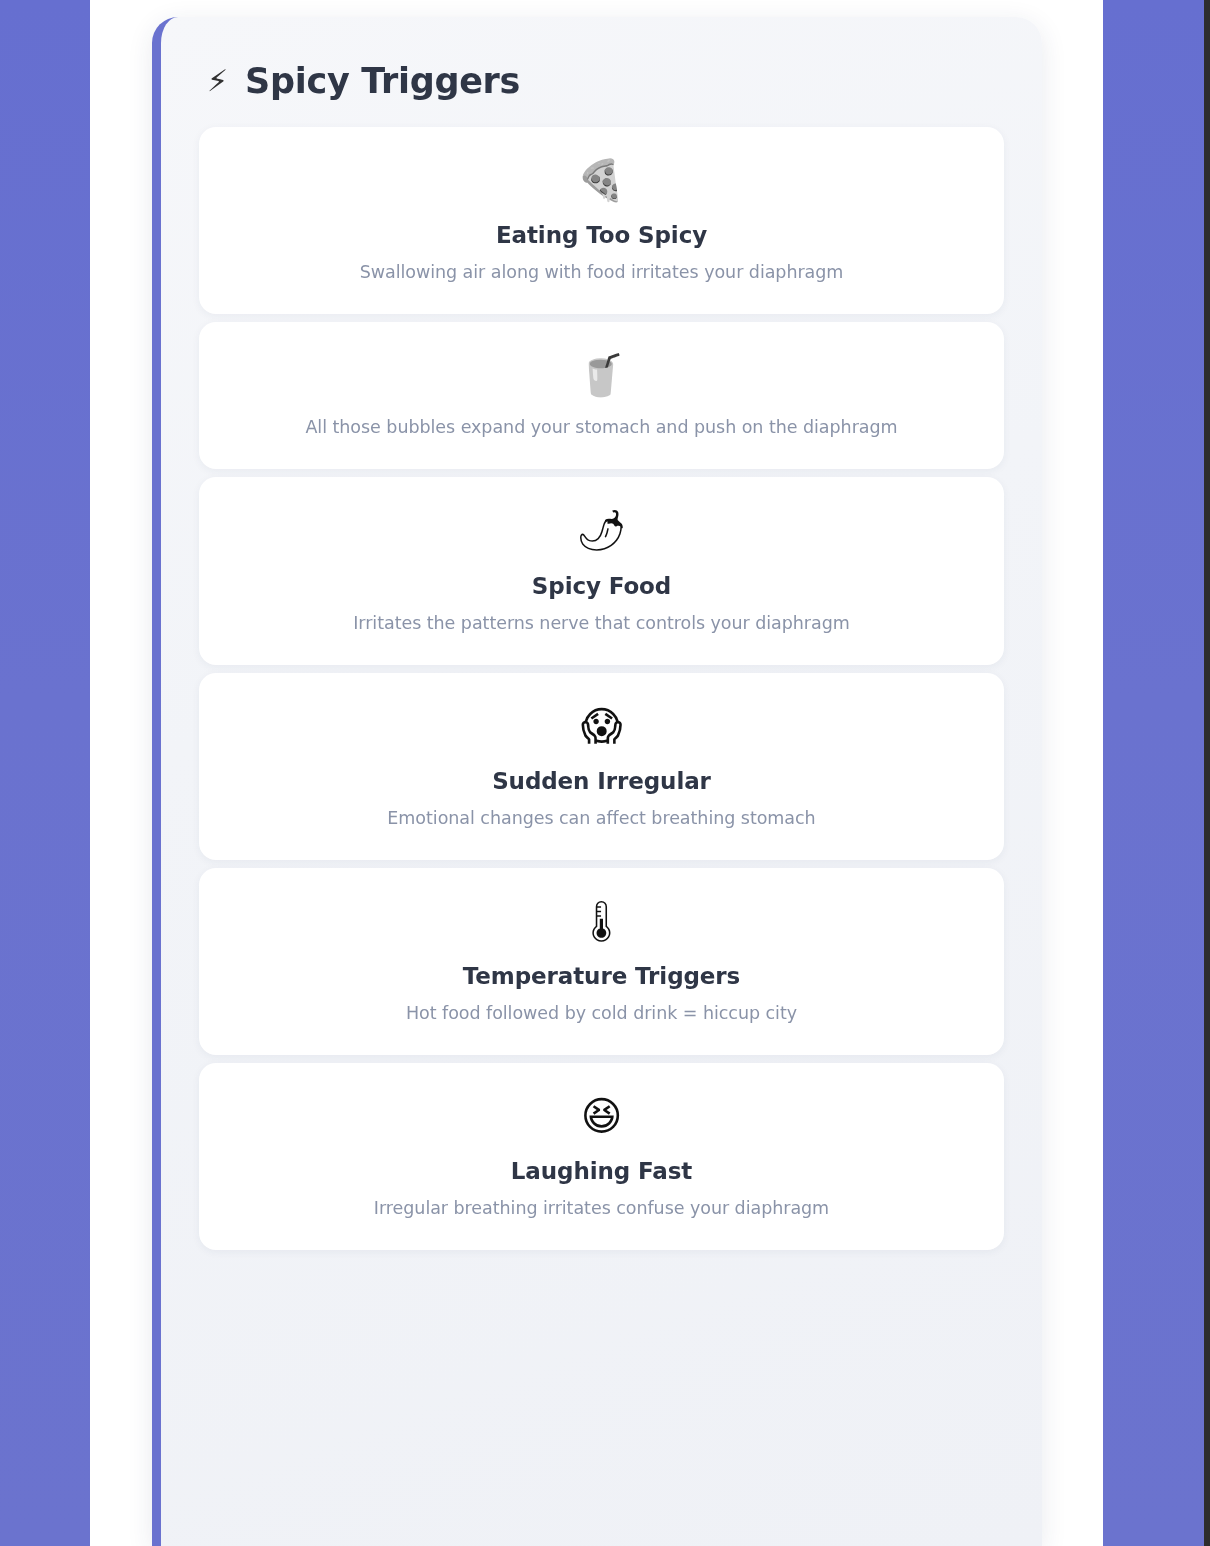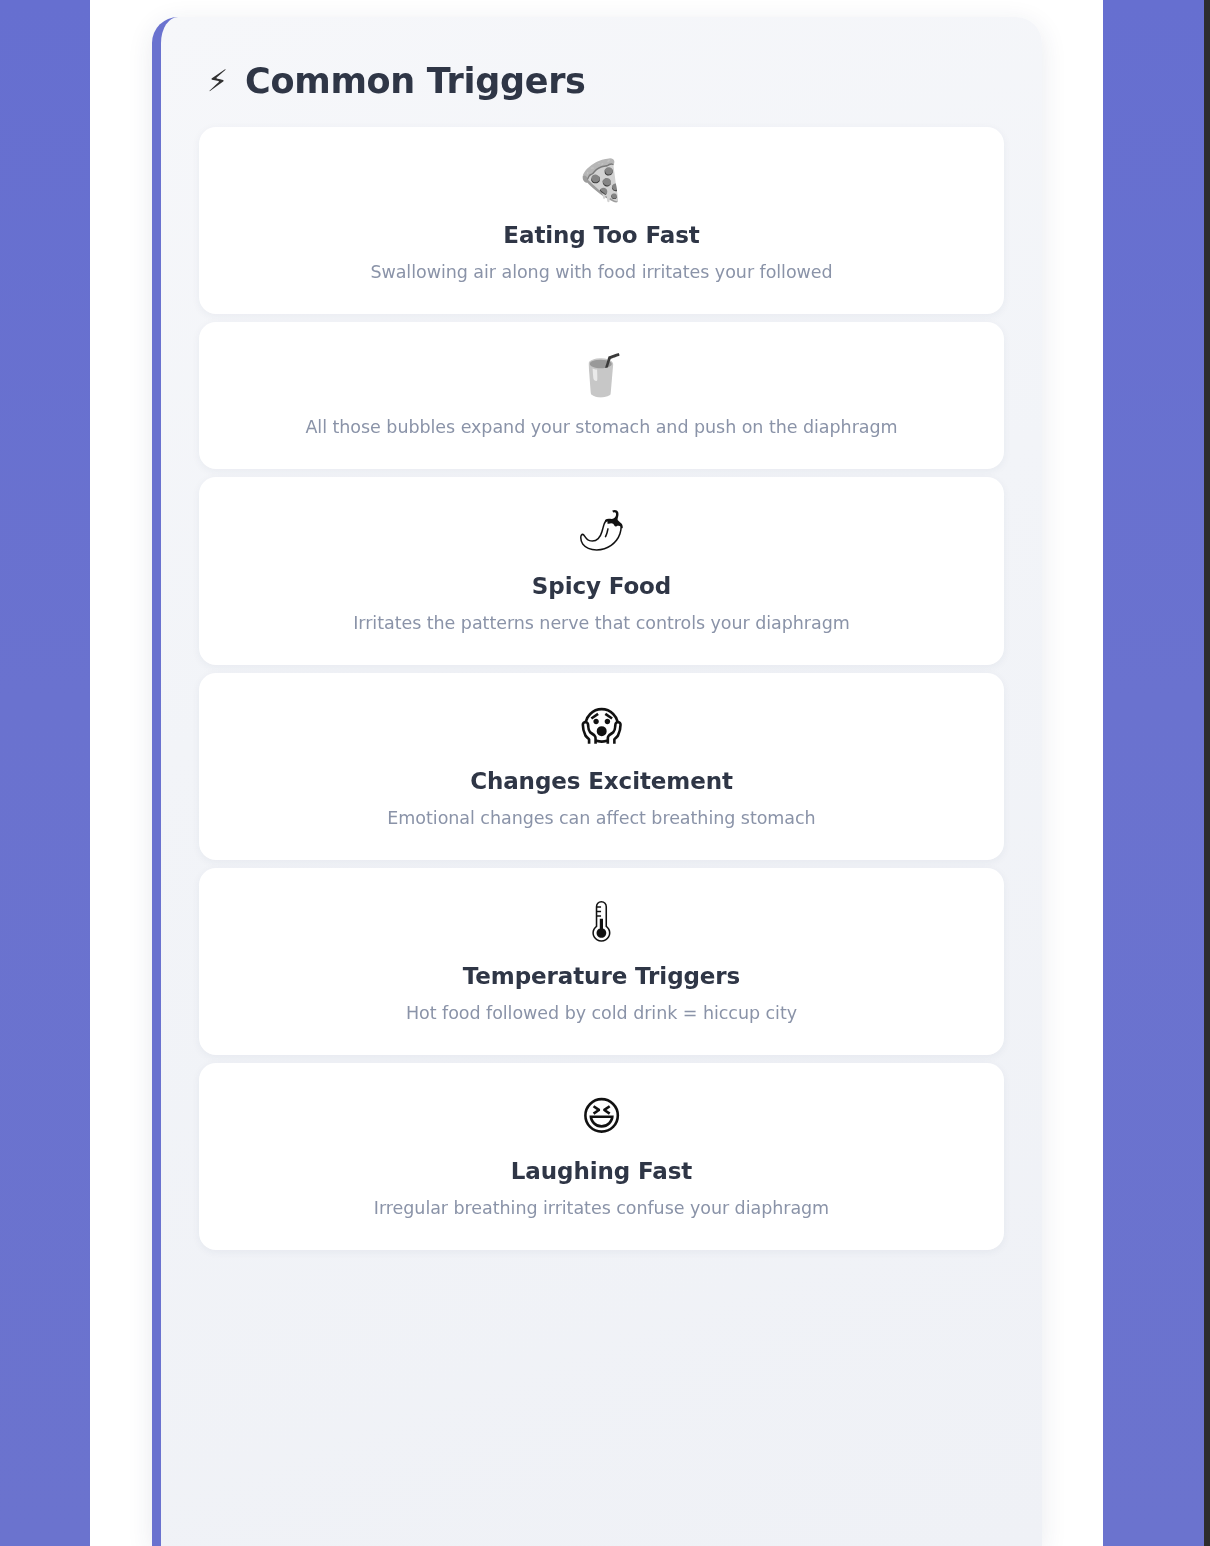"Common Triggers" h1.panel-title { text: Common -> Spicy }
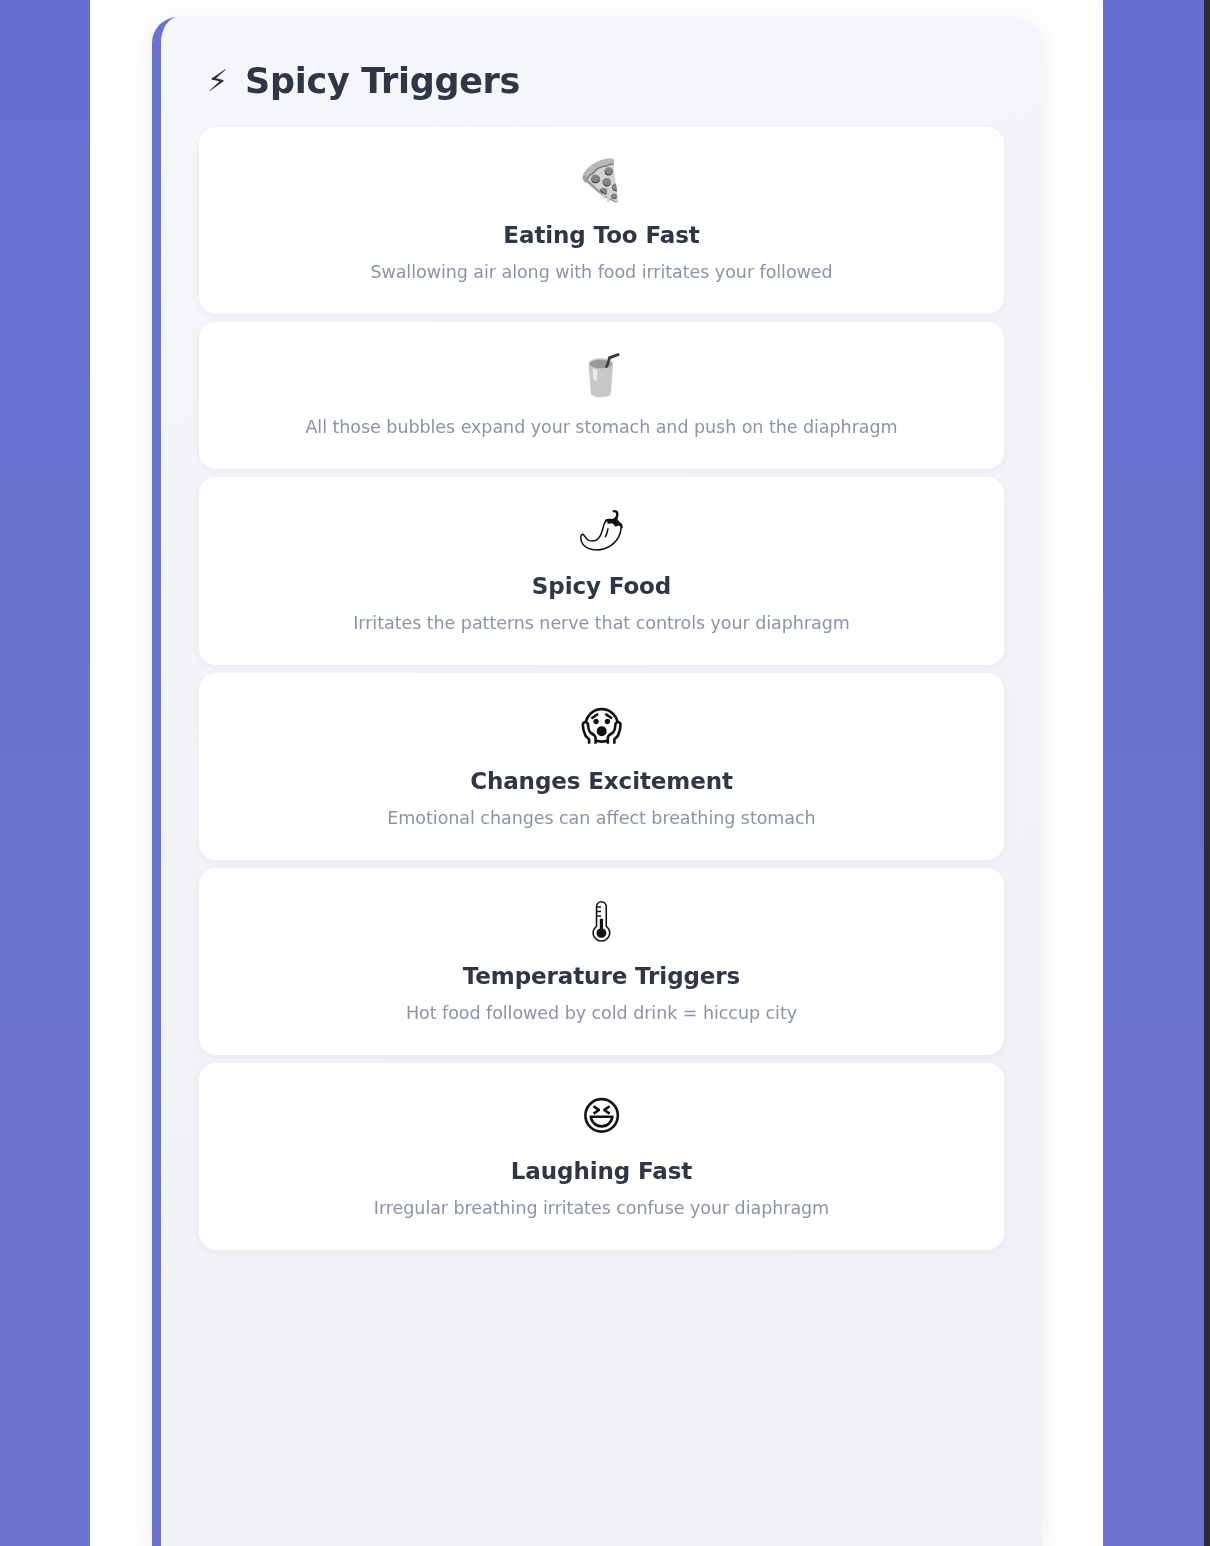"Eating Too Fast" h2.trigger-title { text: Fast -> Spicy }
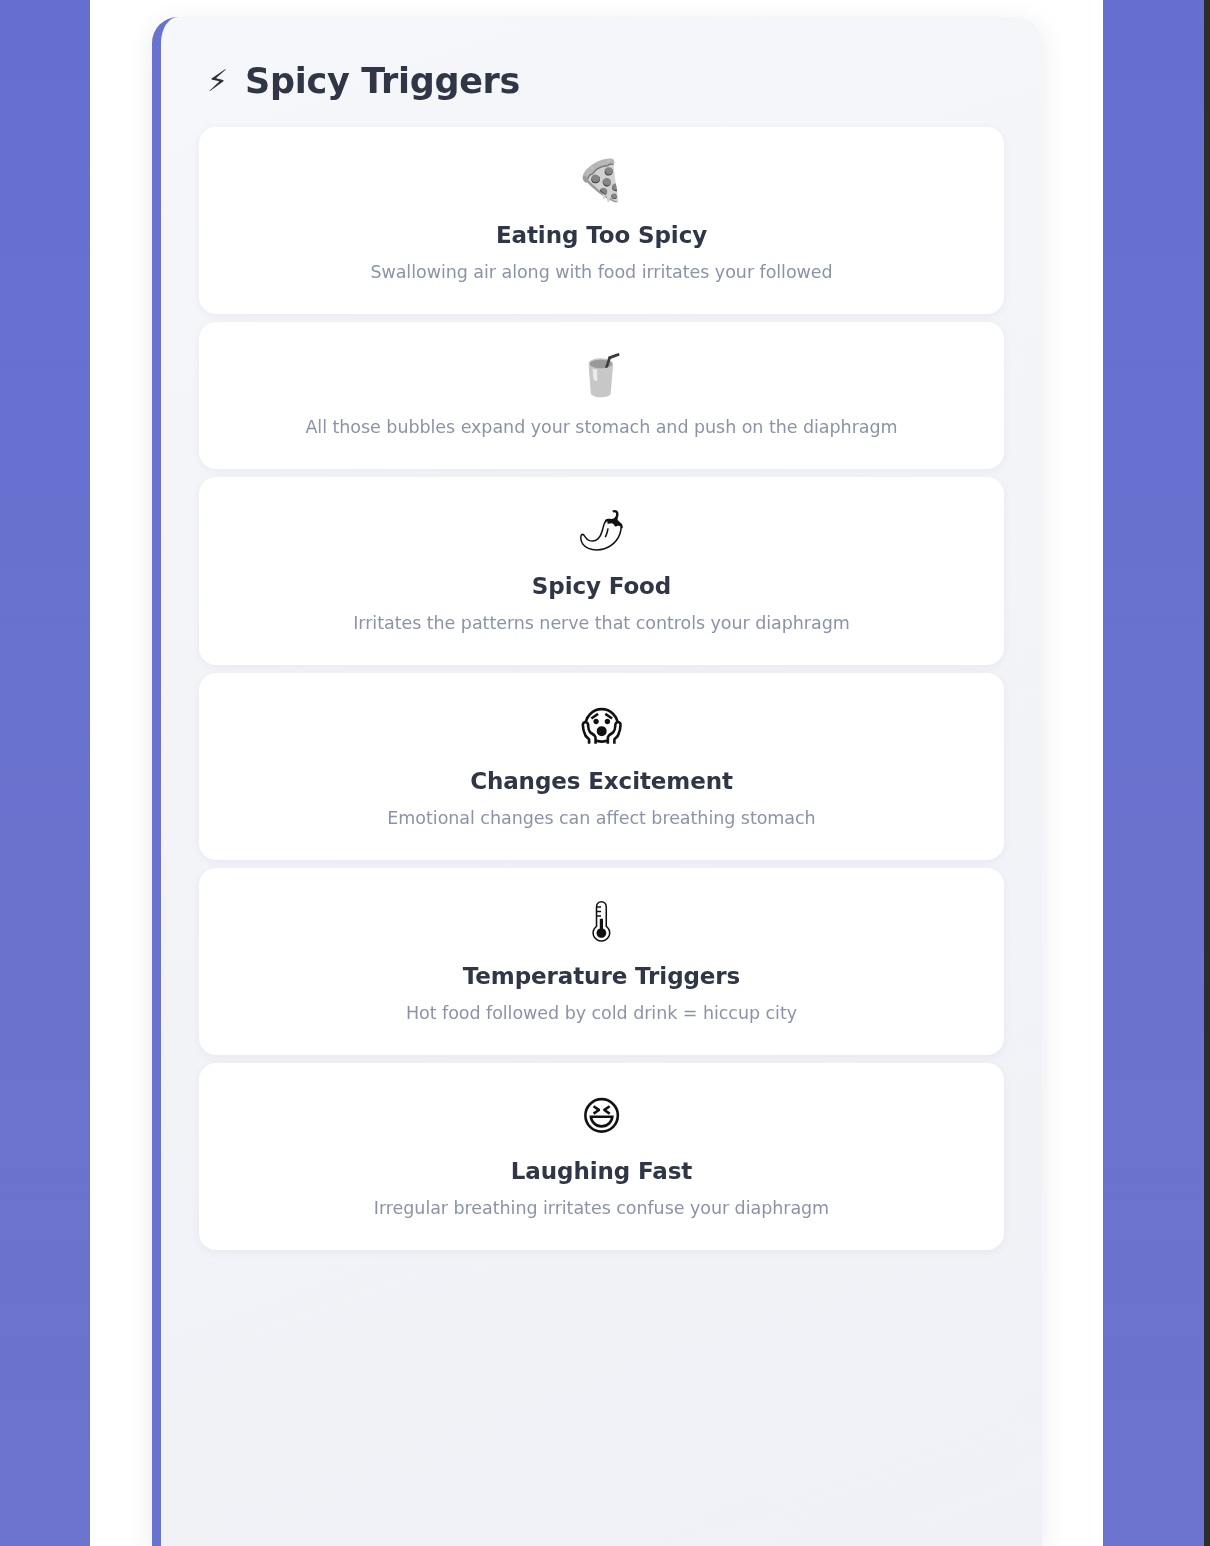"Swallowing air along with food" p.trigger-desc { text: followed -> diaphragm }
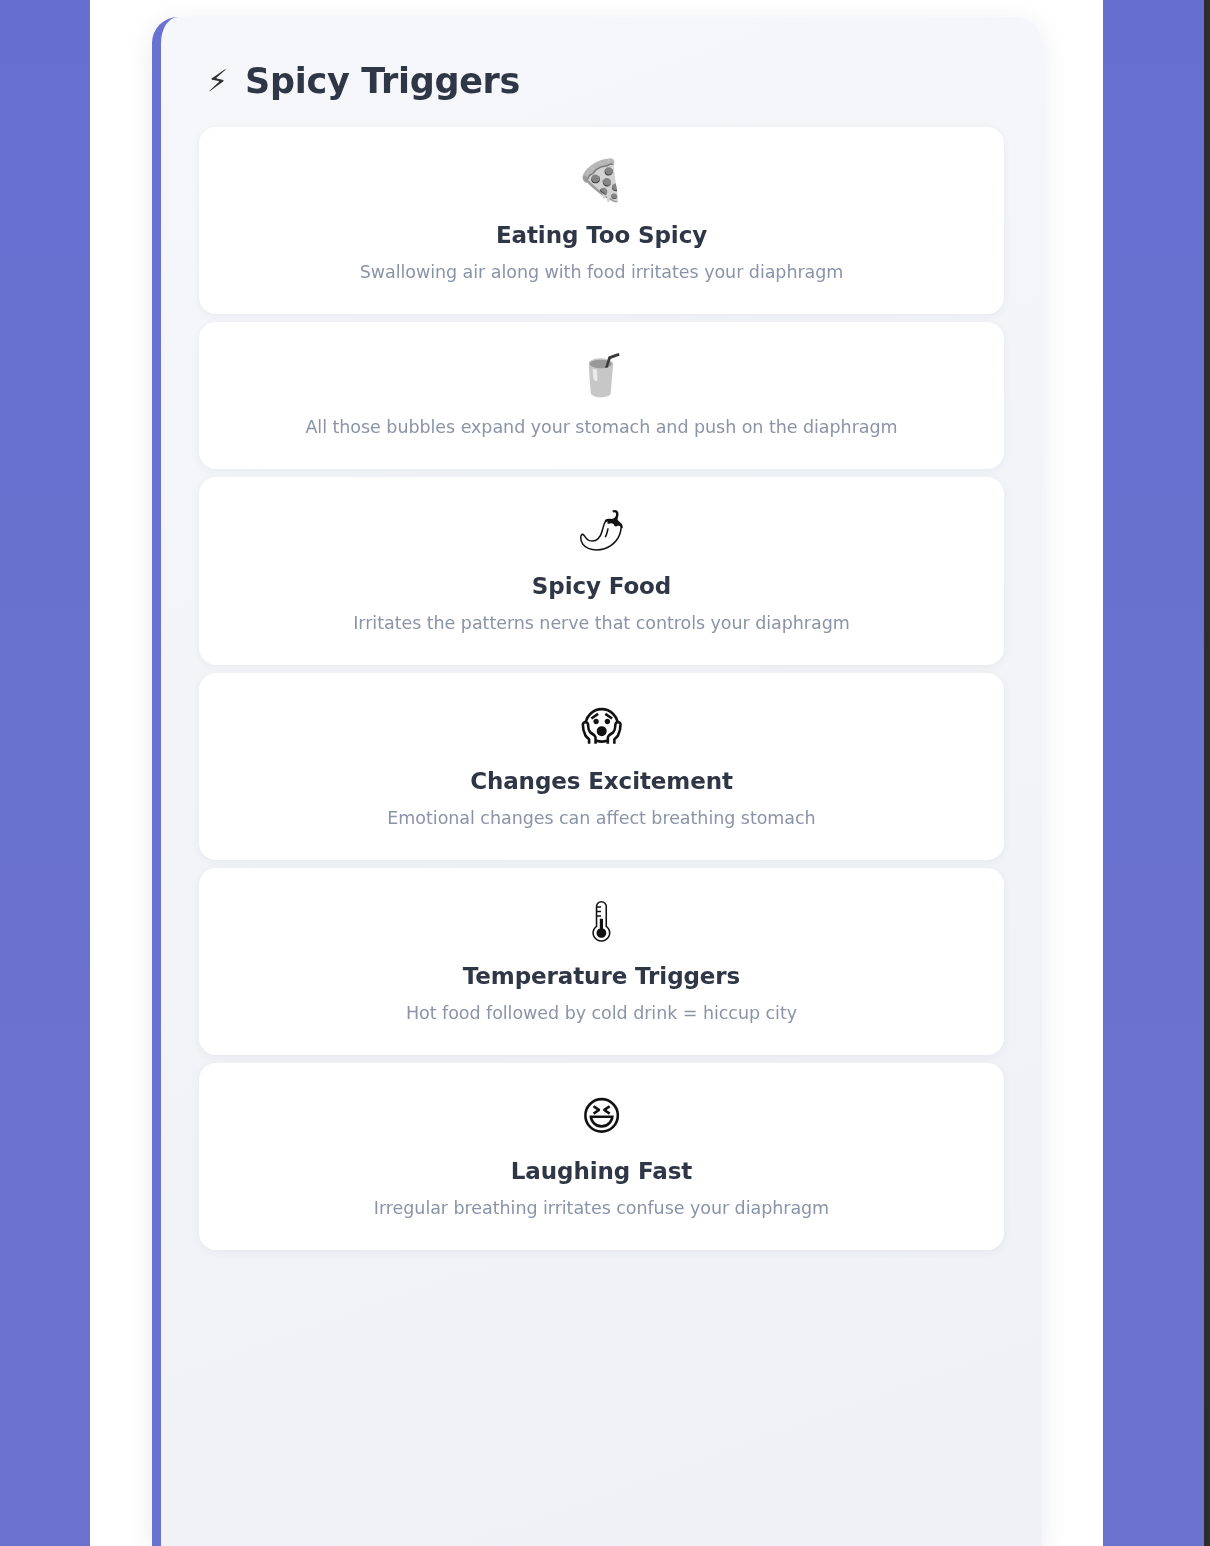"Changes Excitement" h2.trigger-title { text: Changes Excitement -> Sudden Irregular }
